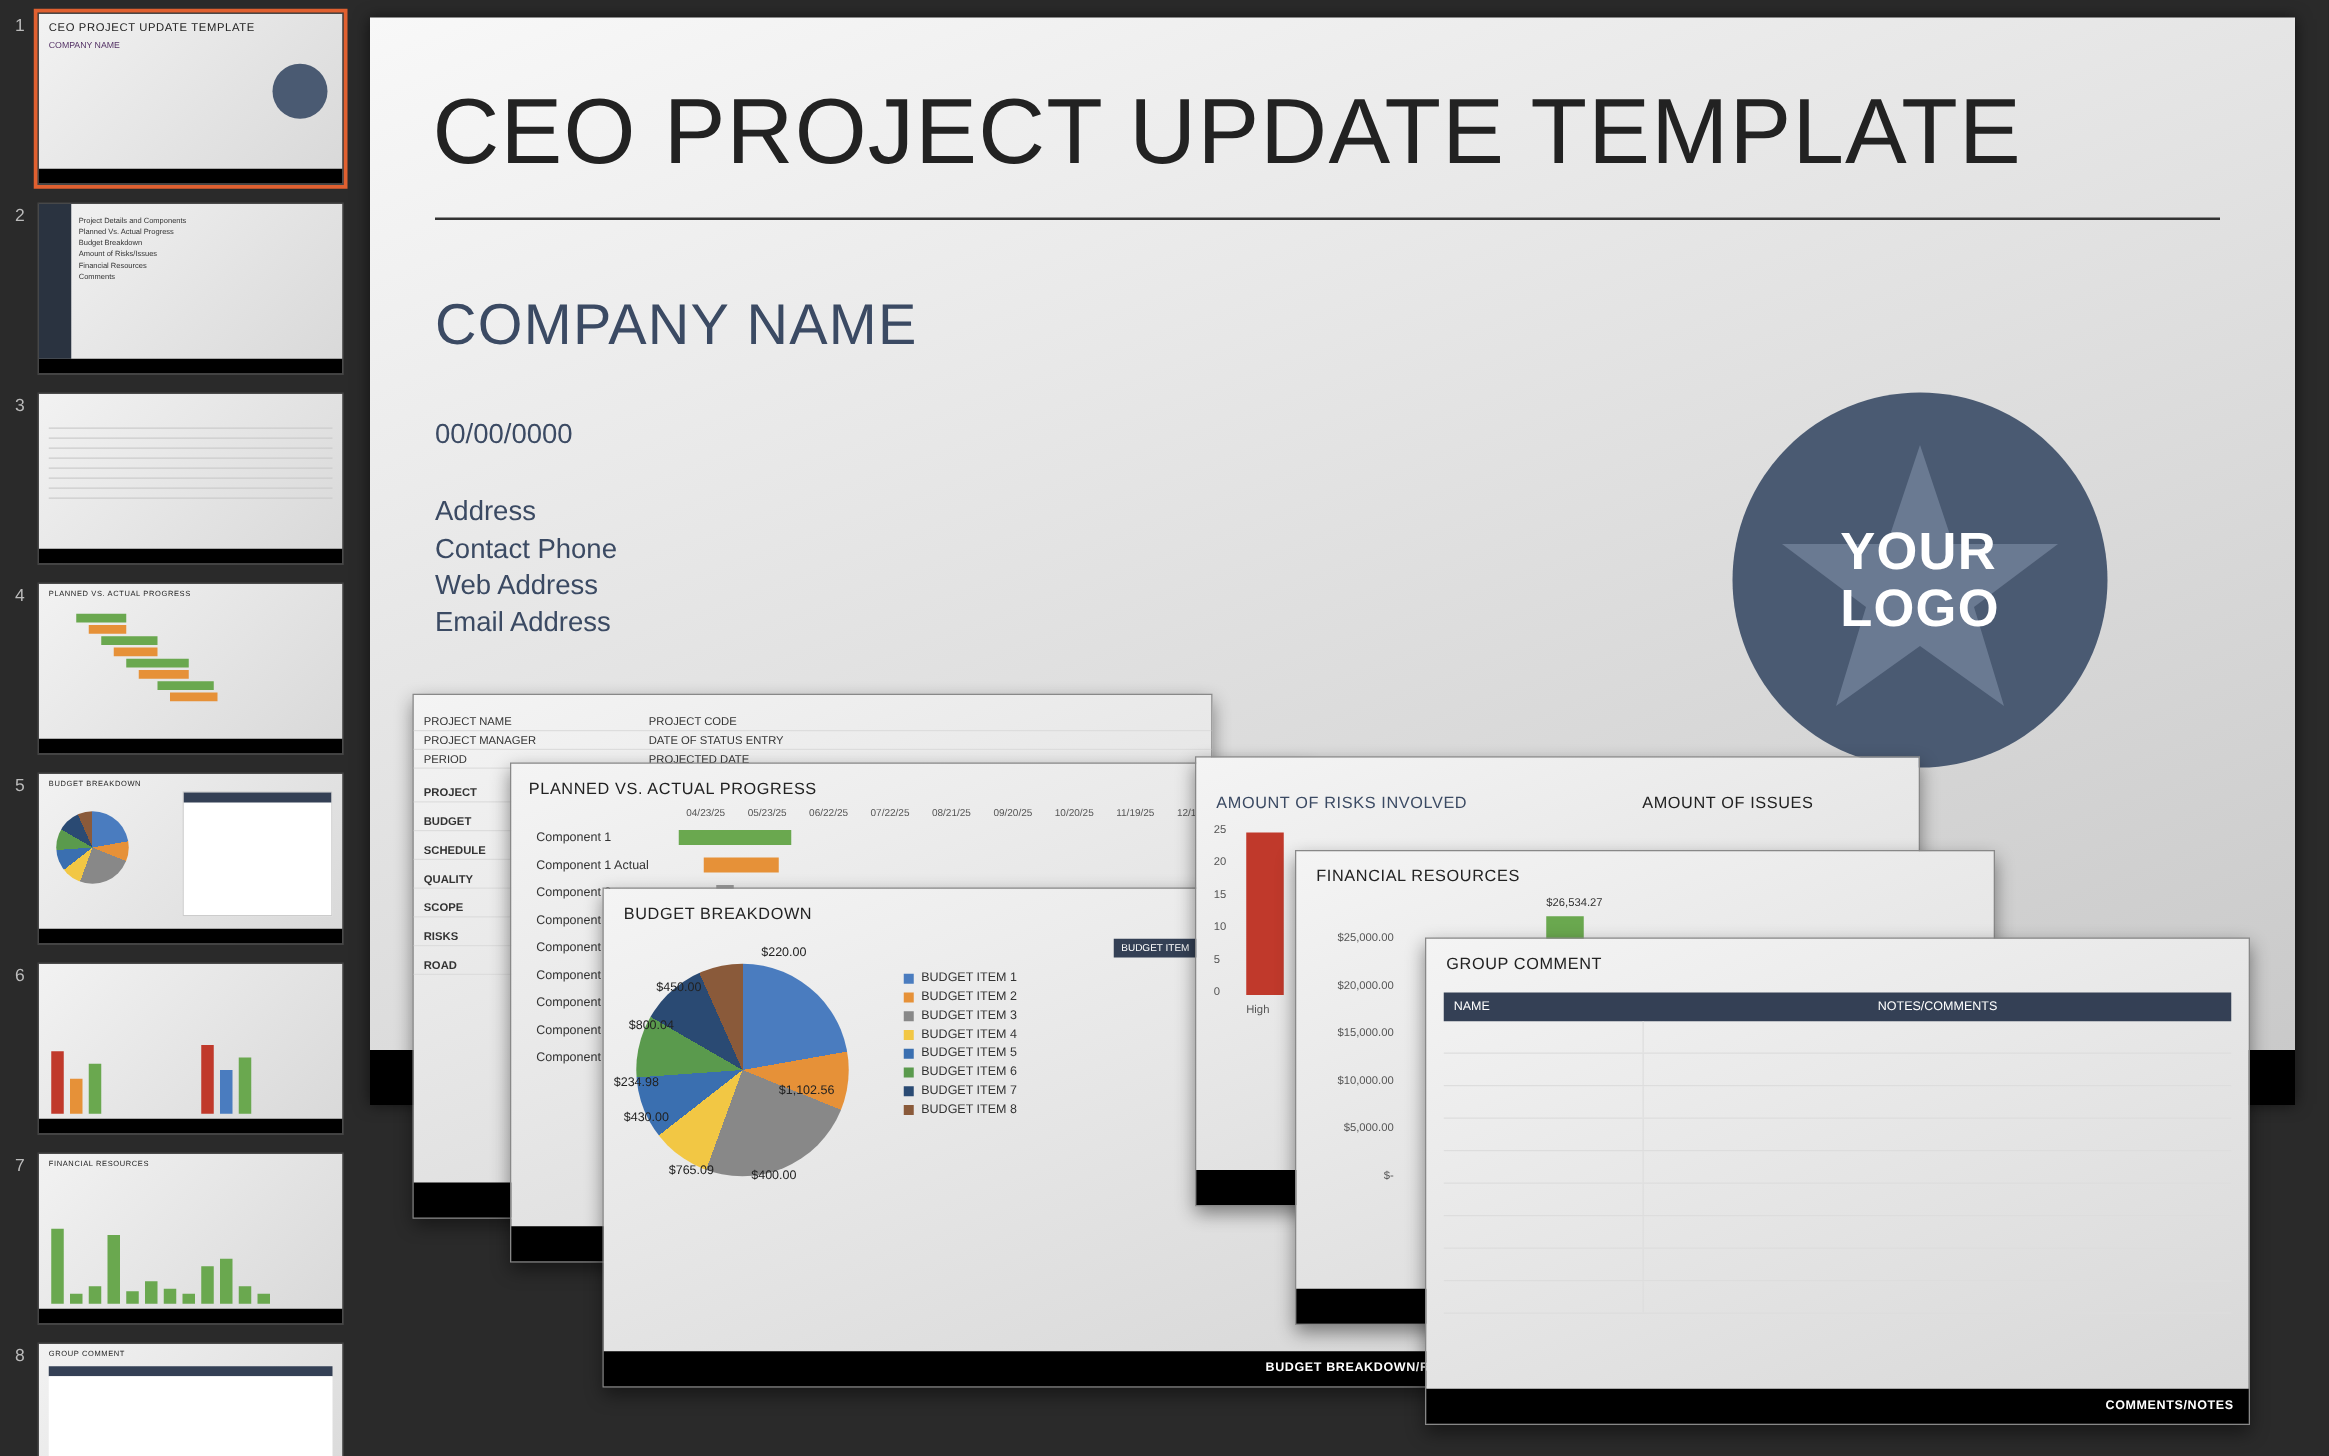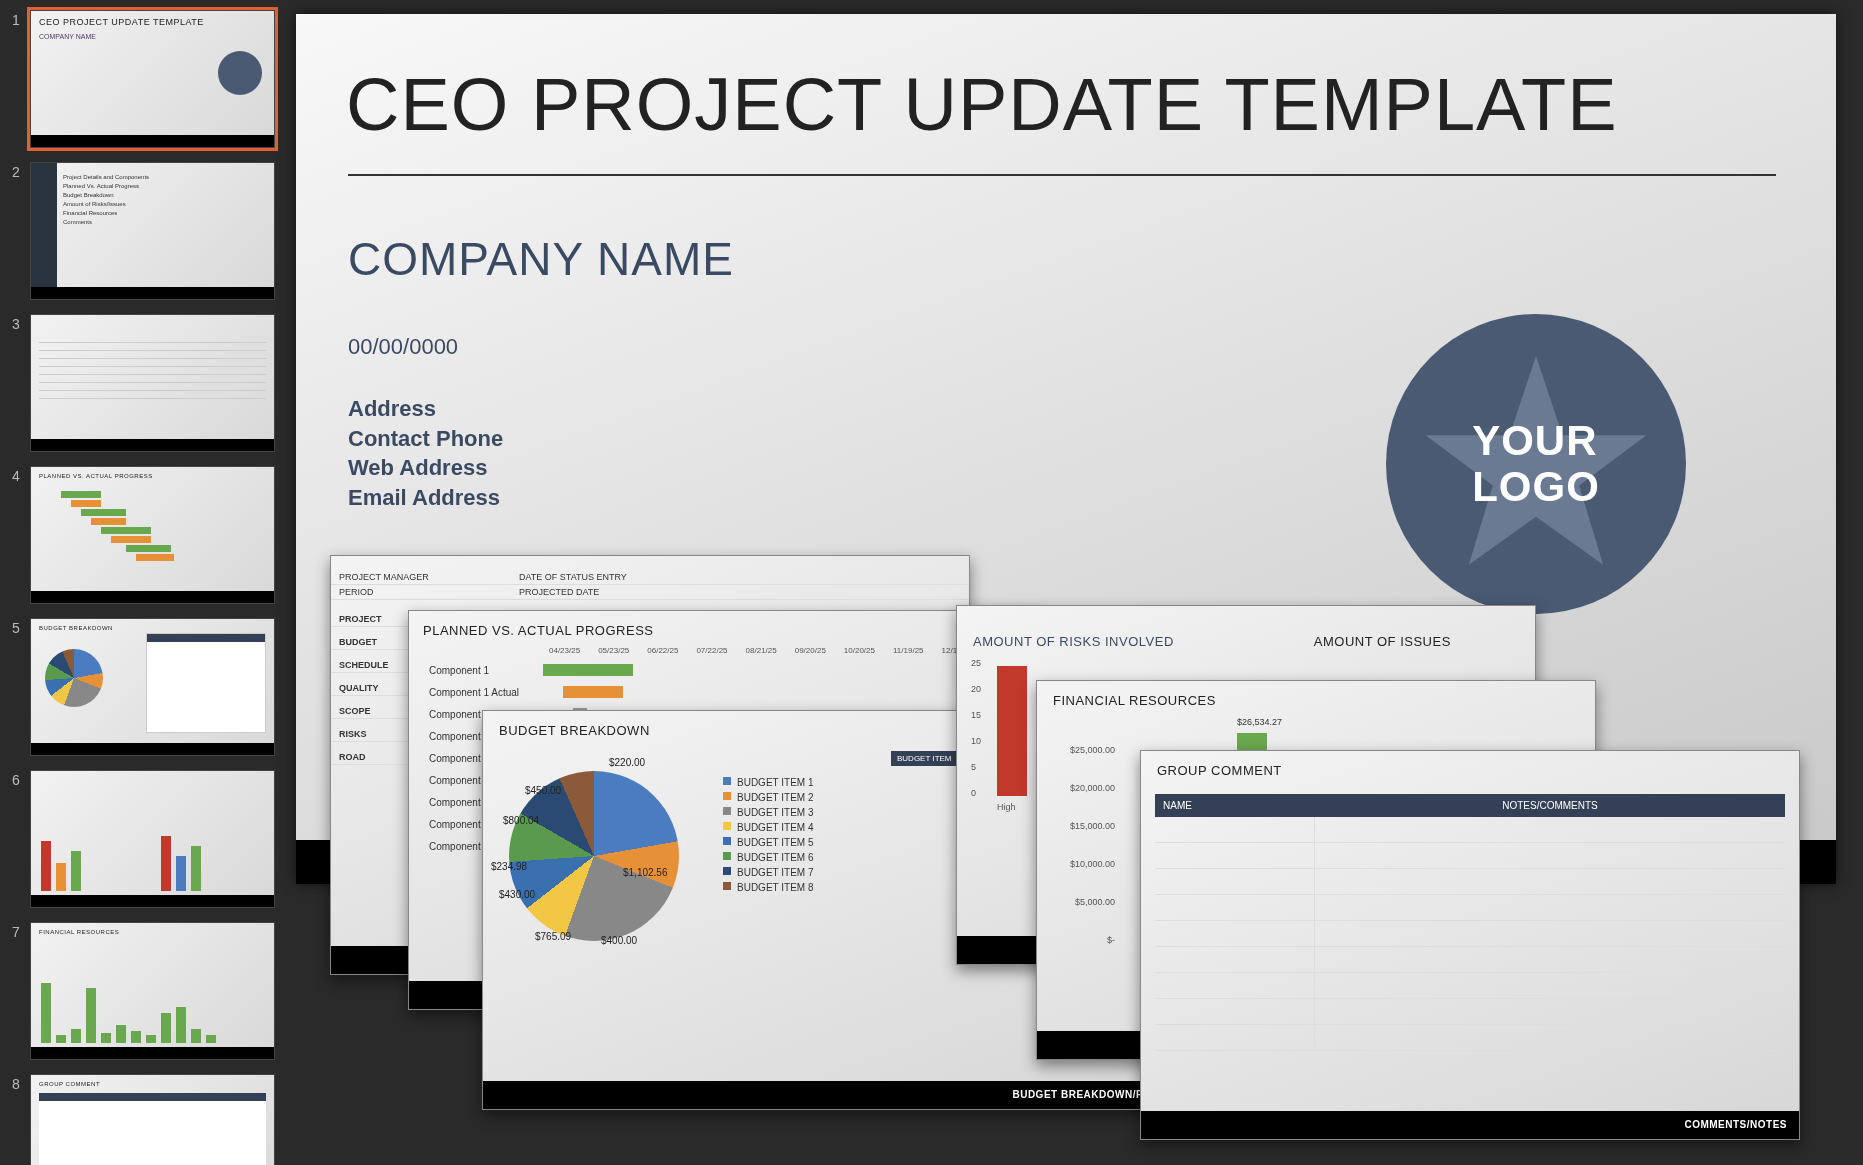"Address" .slide .addr { font-weight: bold -> none }
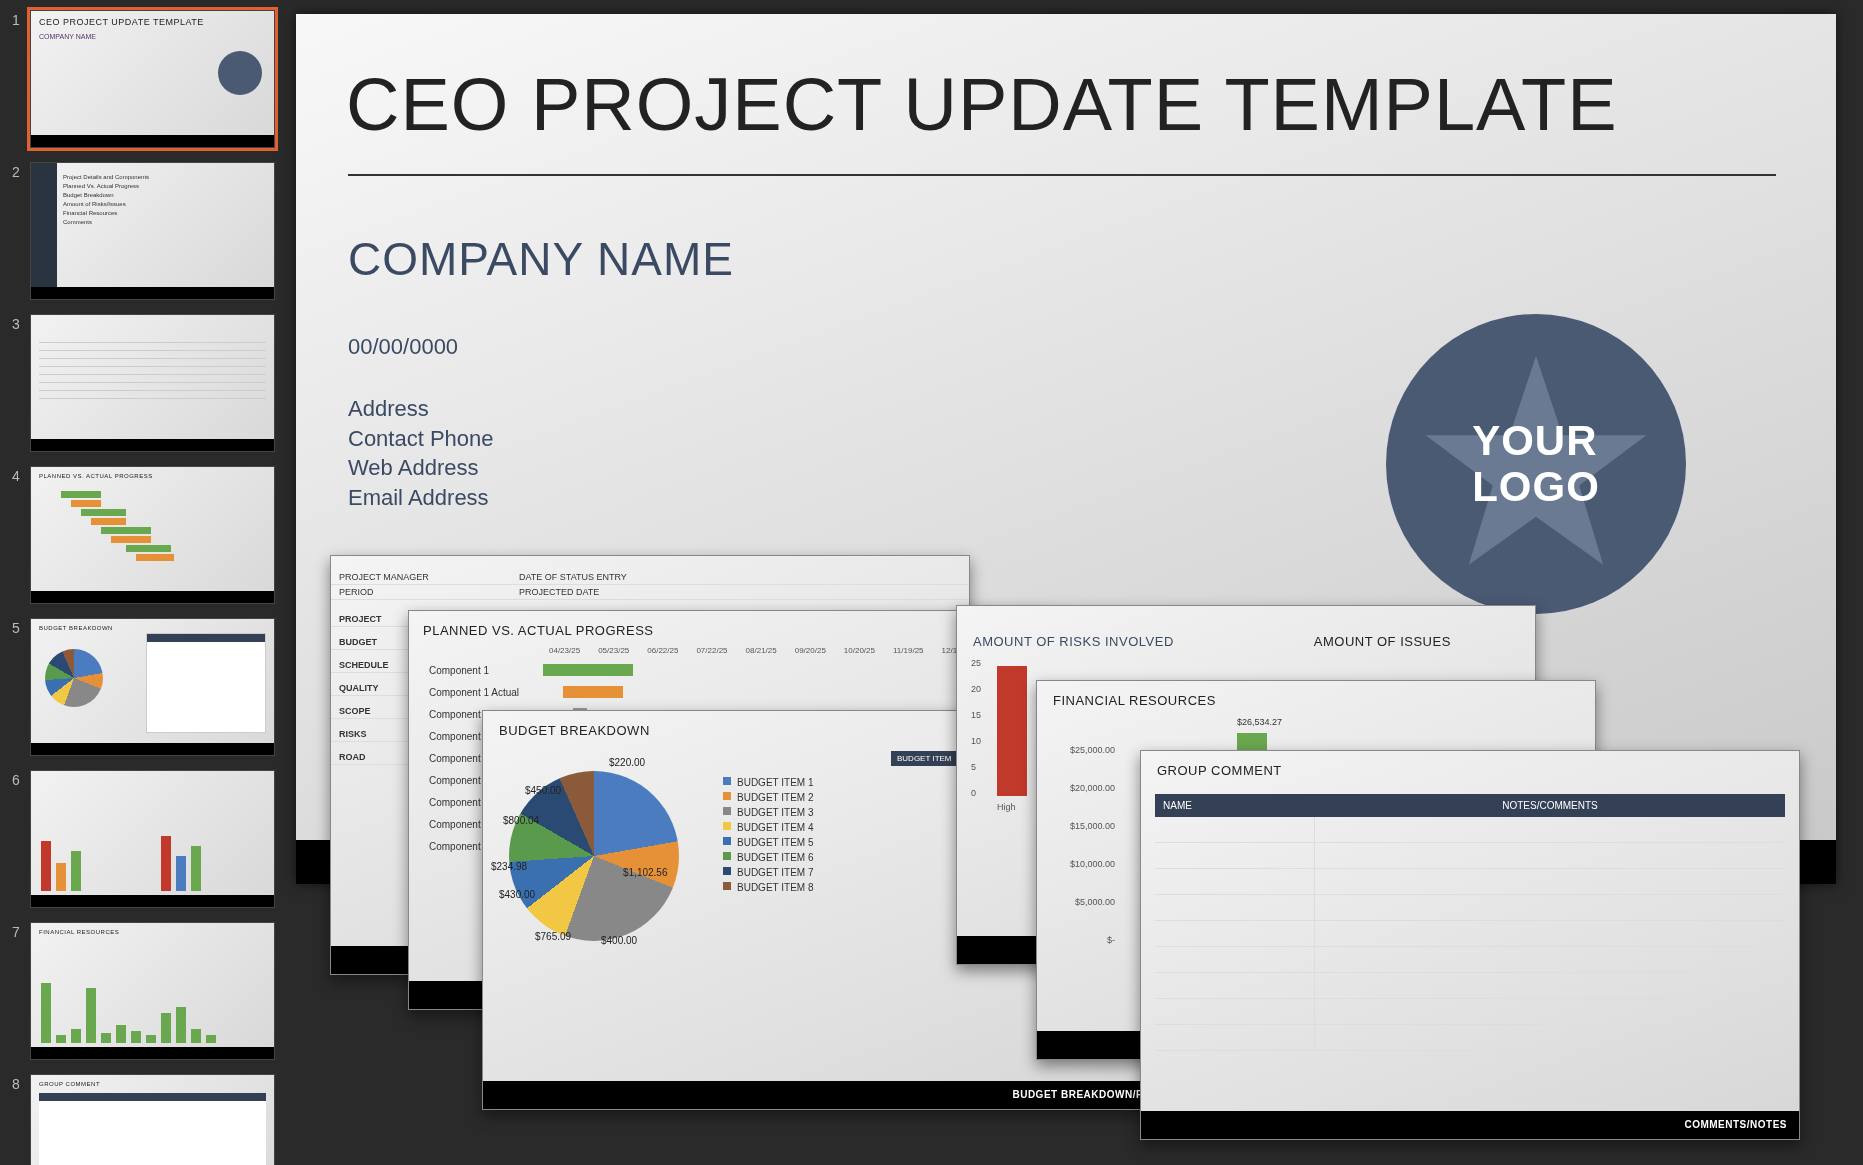"PROJECT NAME" div.mini-row { html: none -> <div> <div>PROJECT NAME</div> <div>PROJECT CODE</div> </div> }
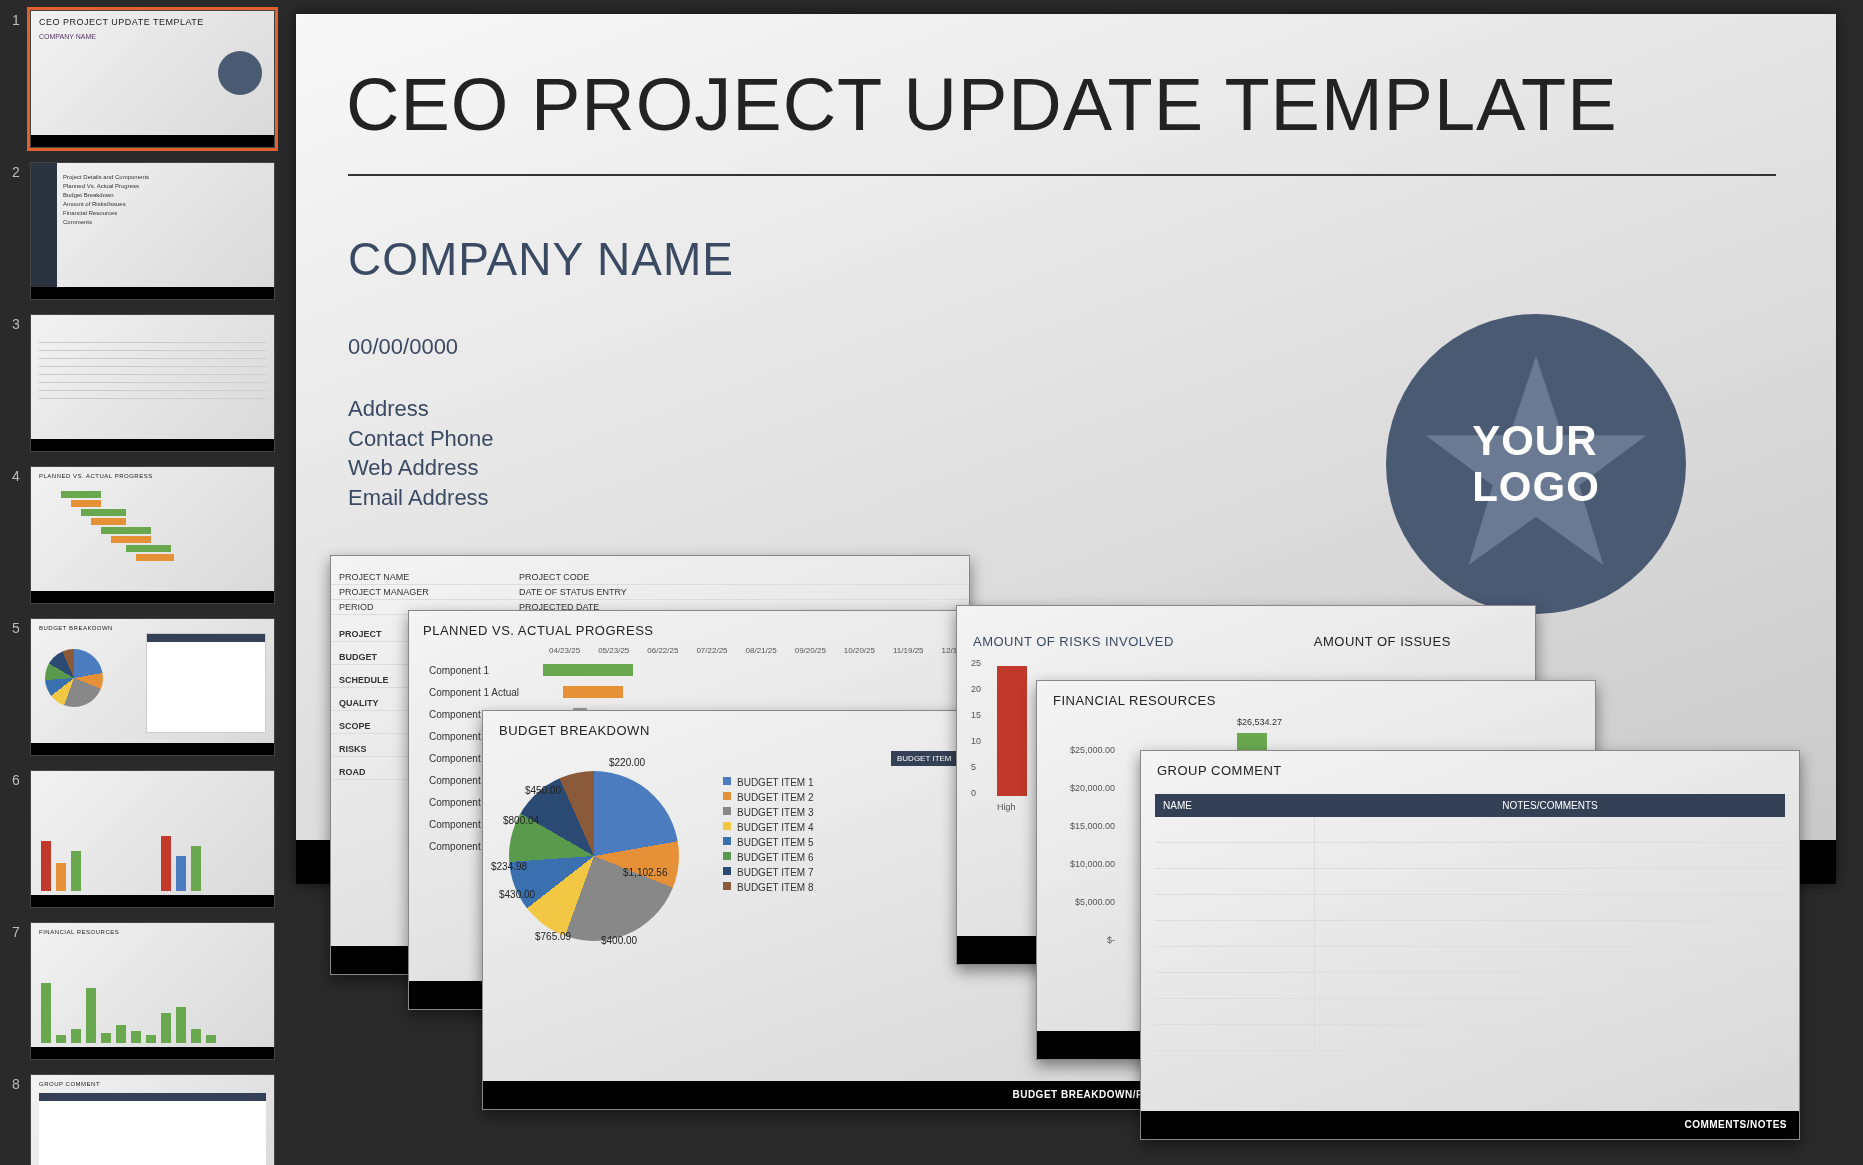"BUDGET ITEM 1" .legend div { align-items: none -> center }
